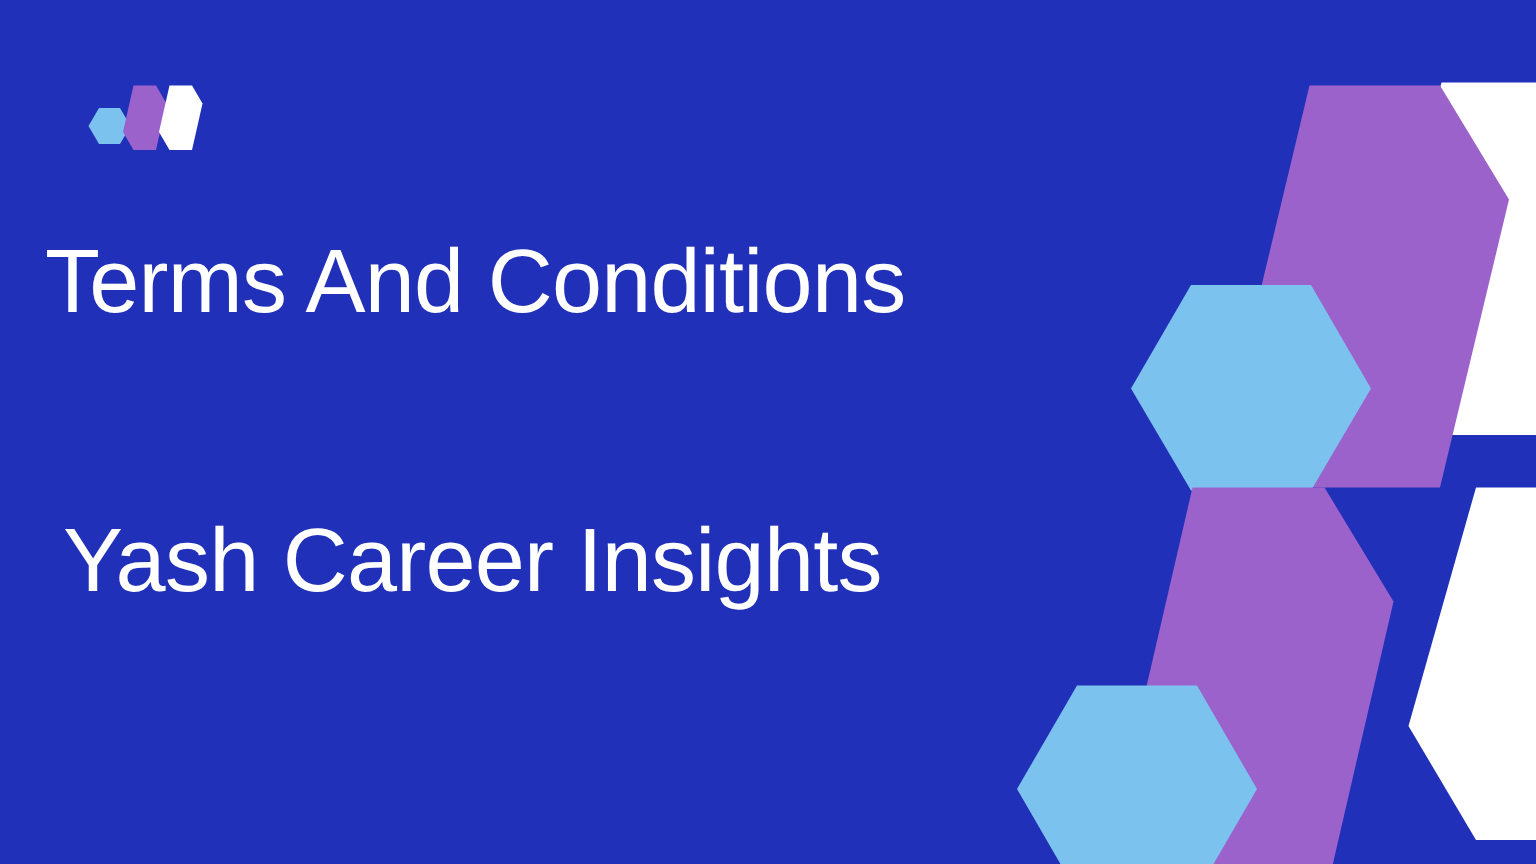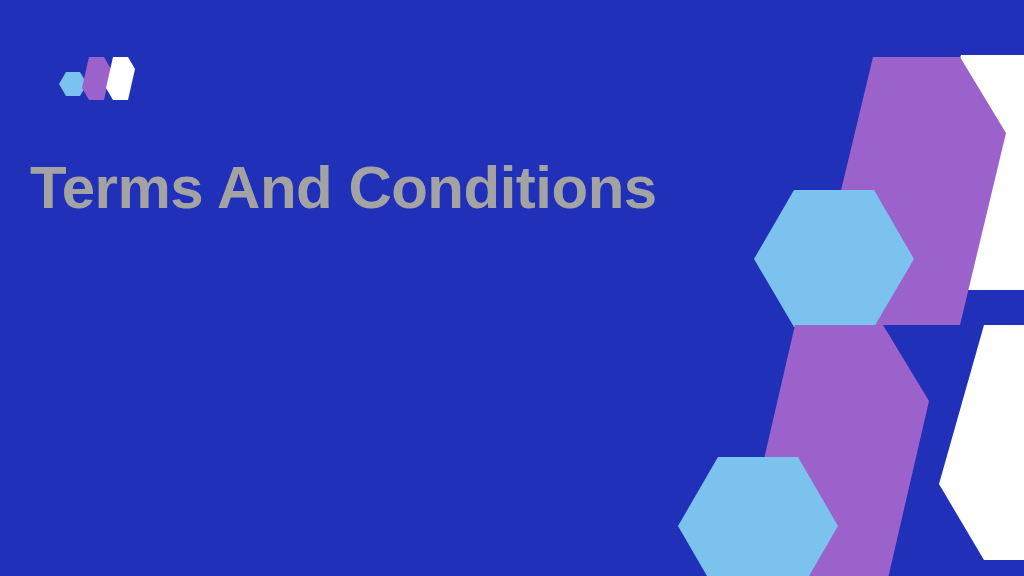"Terms And Conditions" .headline { color: #a3a3a3 -> #ffffff; font-weight: bold -> normal }
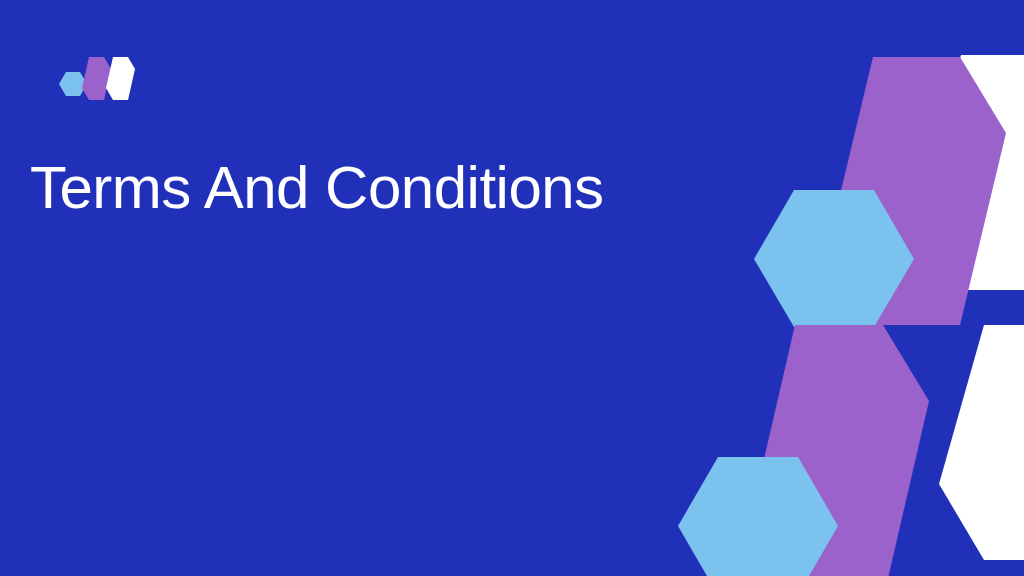"Yash Career Insights" div.headline { html: none -> <div>Yash Career Insights</div> }
